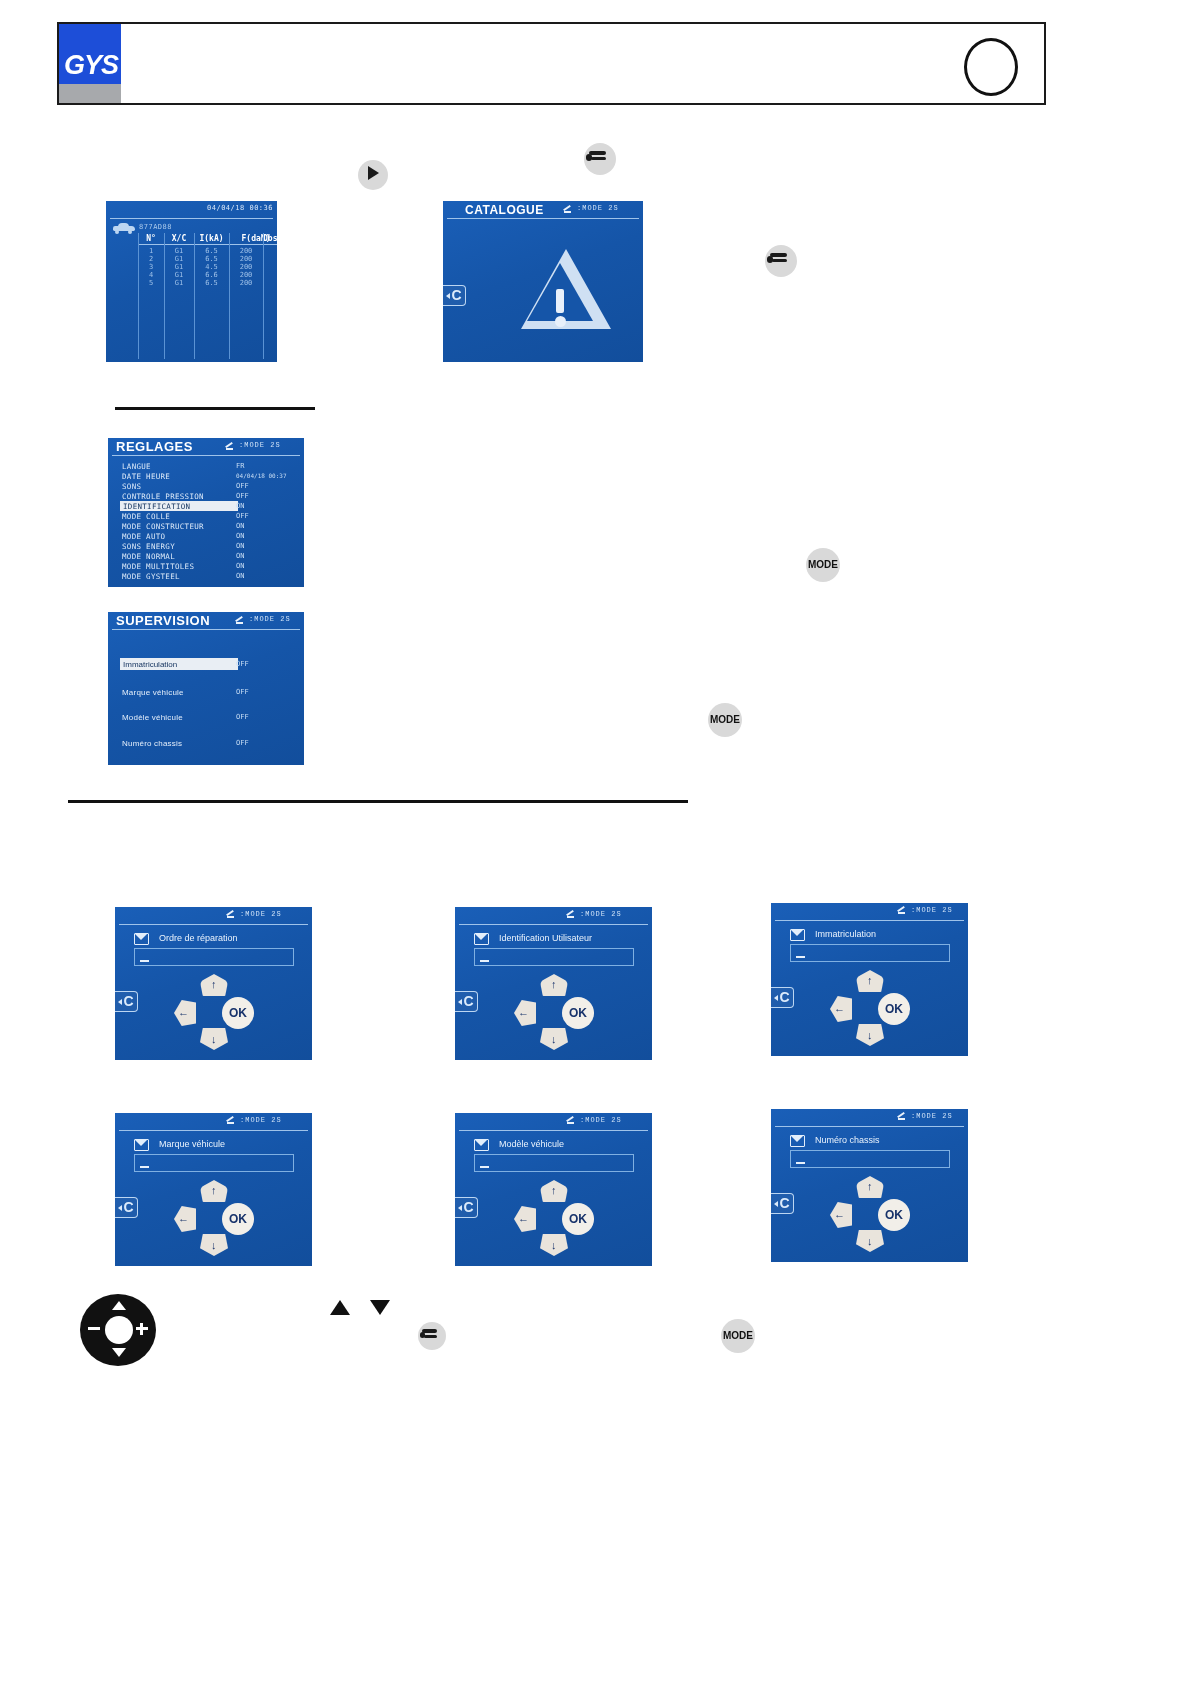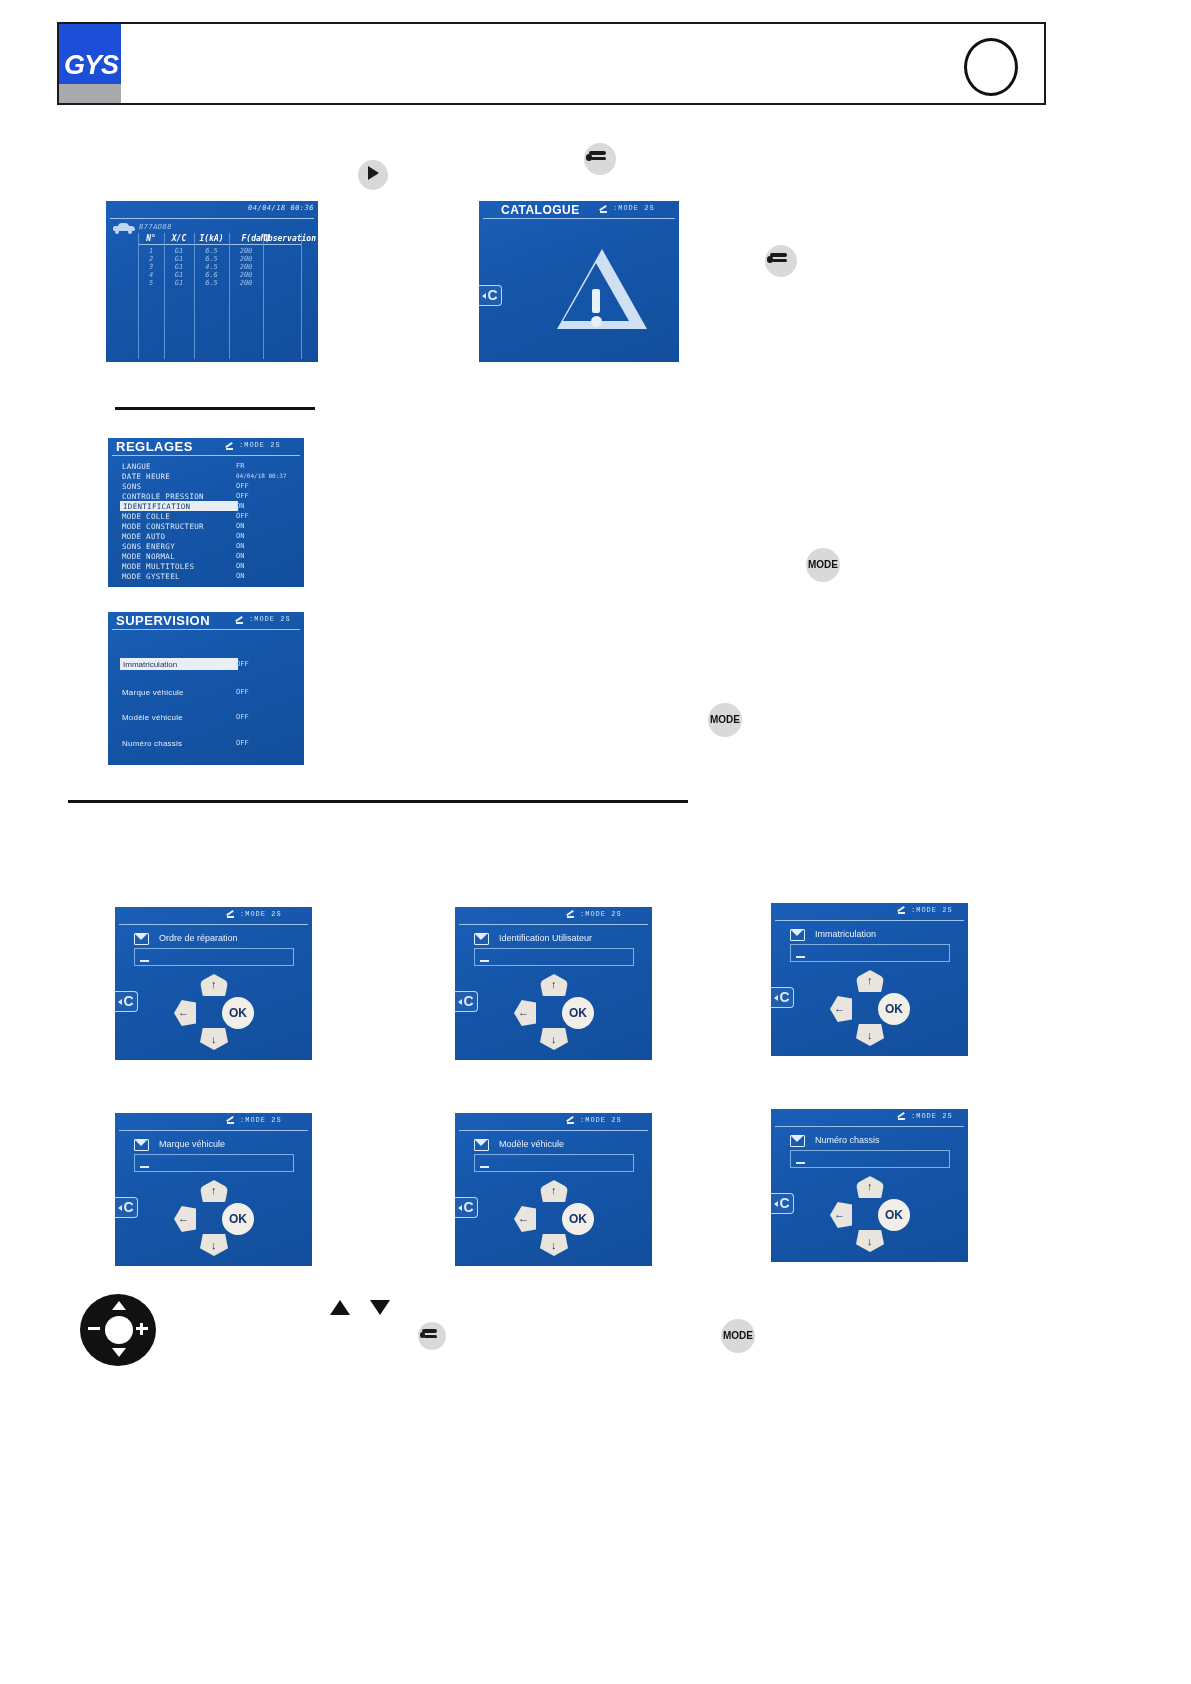"04/04/18 00:36" #scr-table { font-style: italic -> none; width: 212px -> 171px }
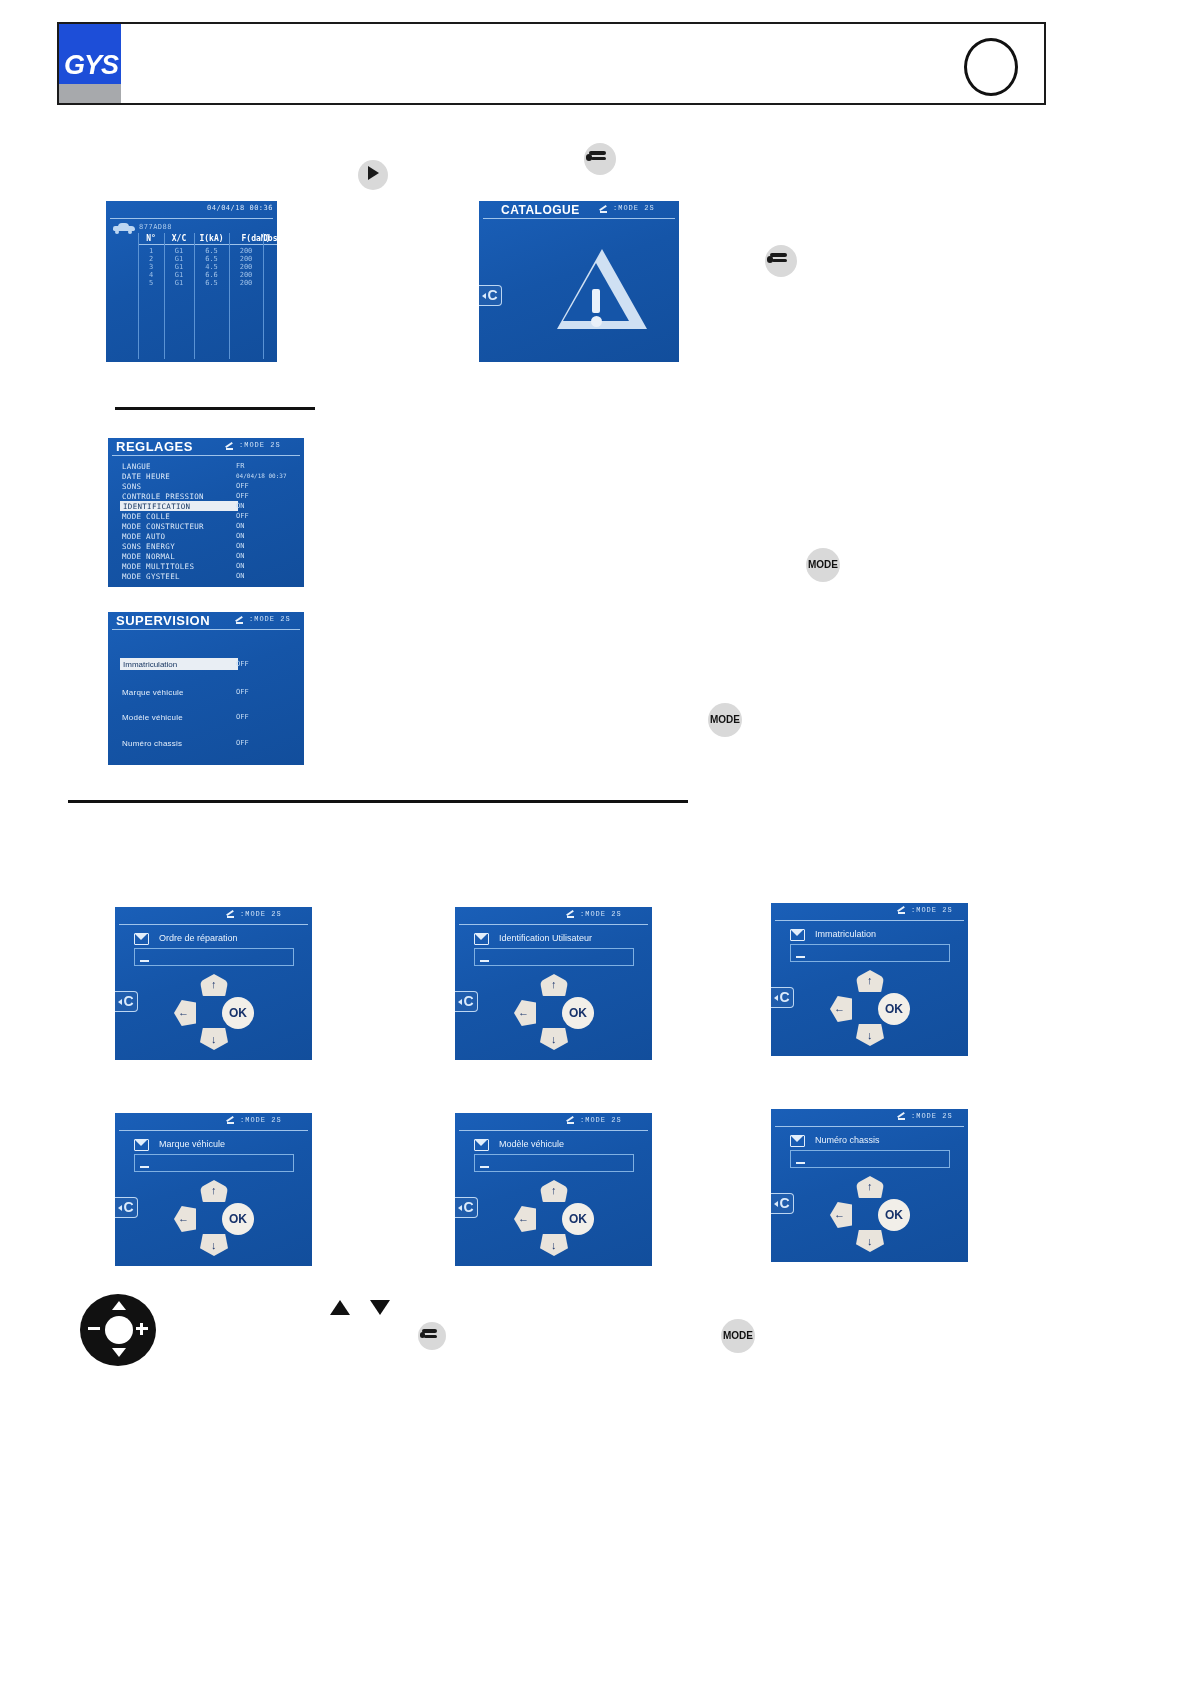"CATALOGUE" #scr-cat { margin-left: 36px -> none }
